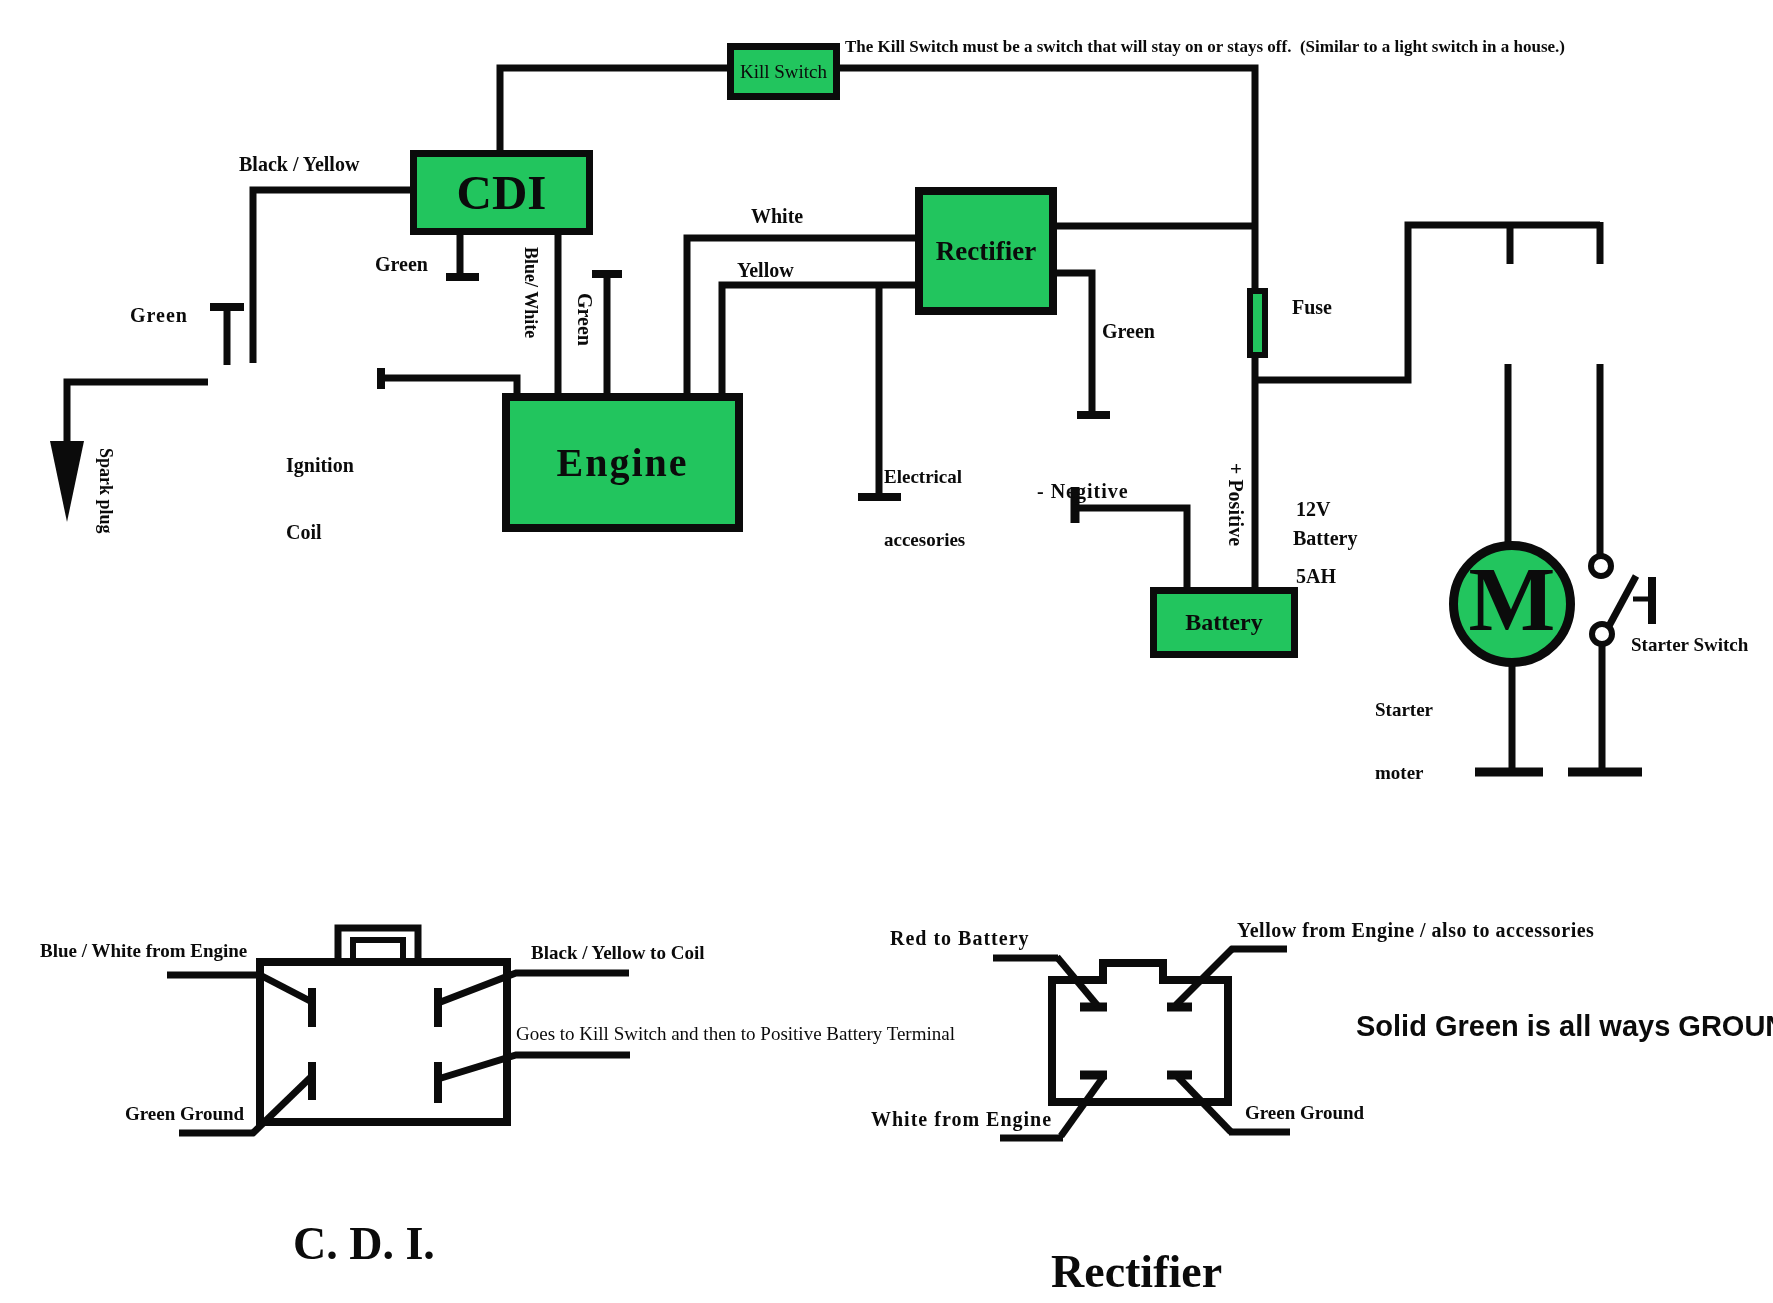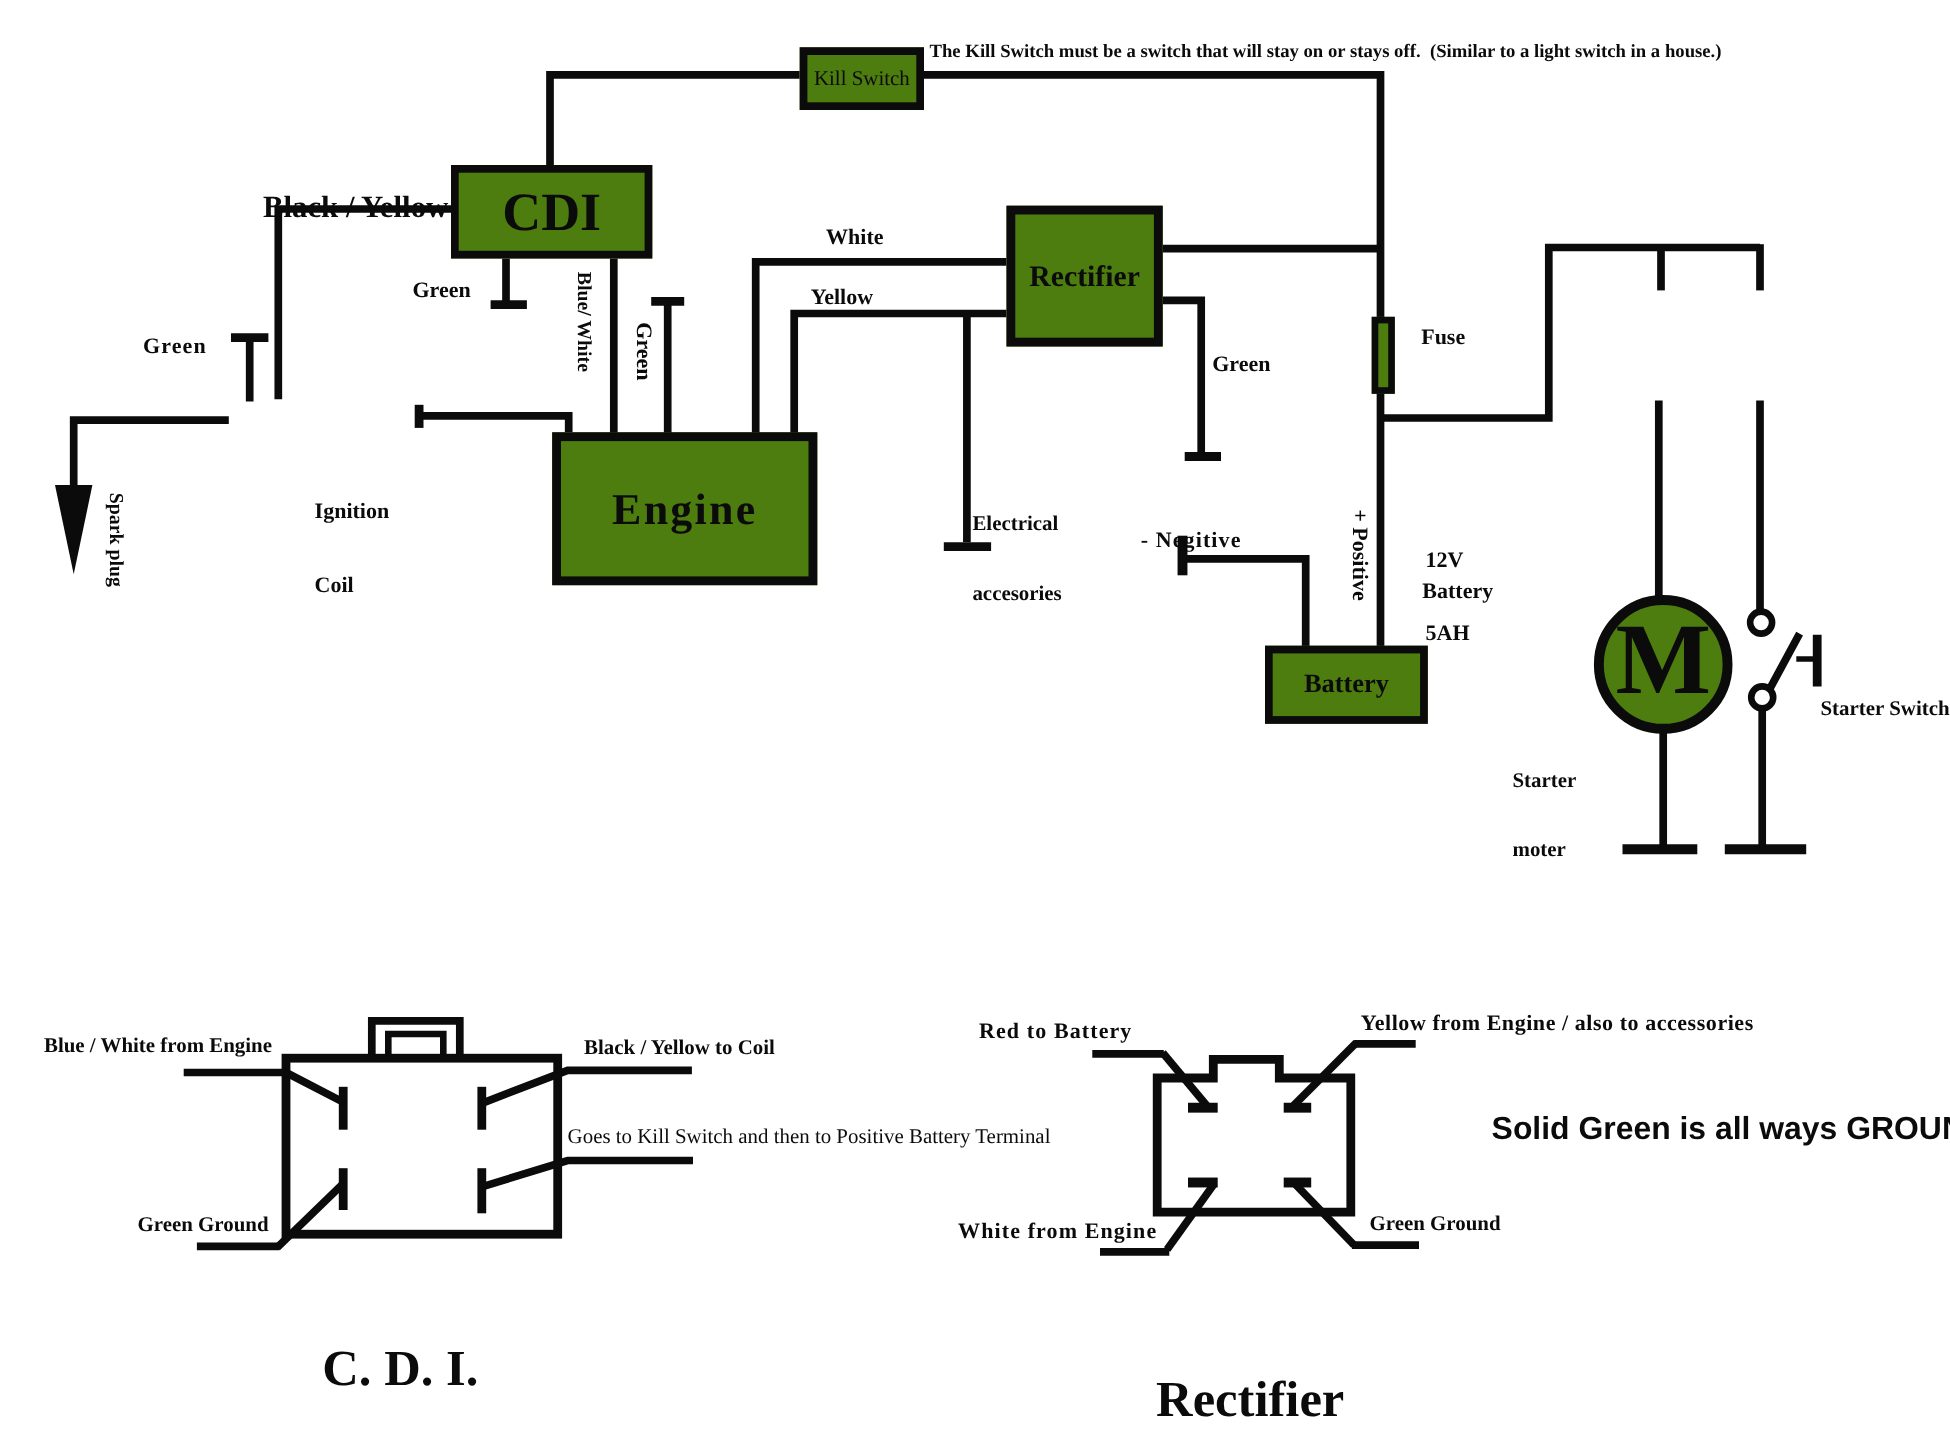"Kill Switch" .box { background: #4d7c0f -> #22c55e }
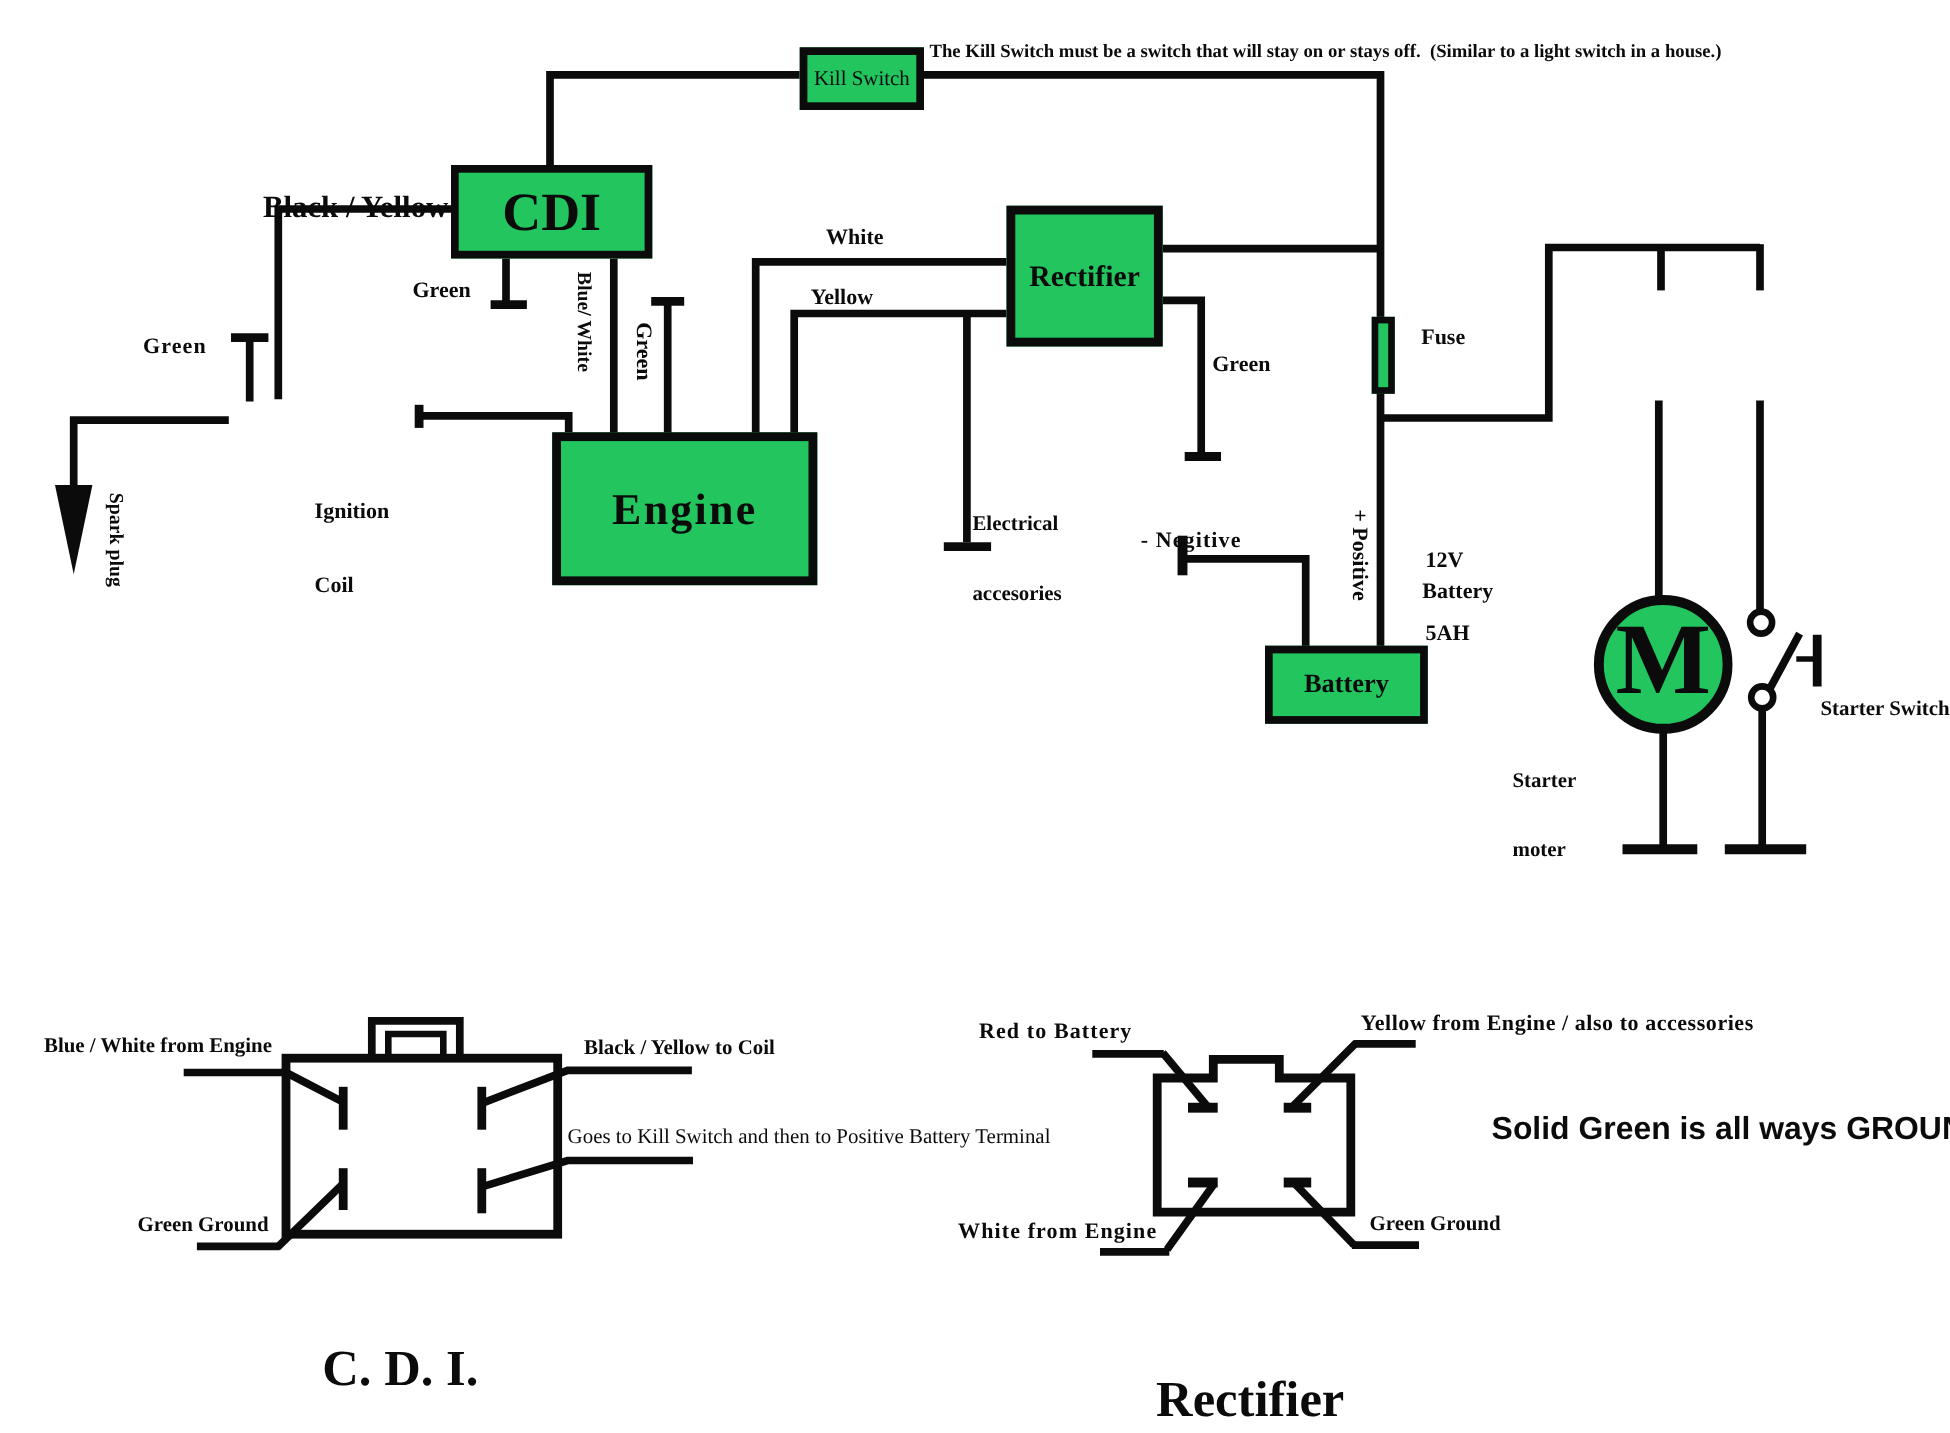"Black / Yellow" div.lbl { font-size: 28px -> 20px; margin-top: 20px -> none }
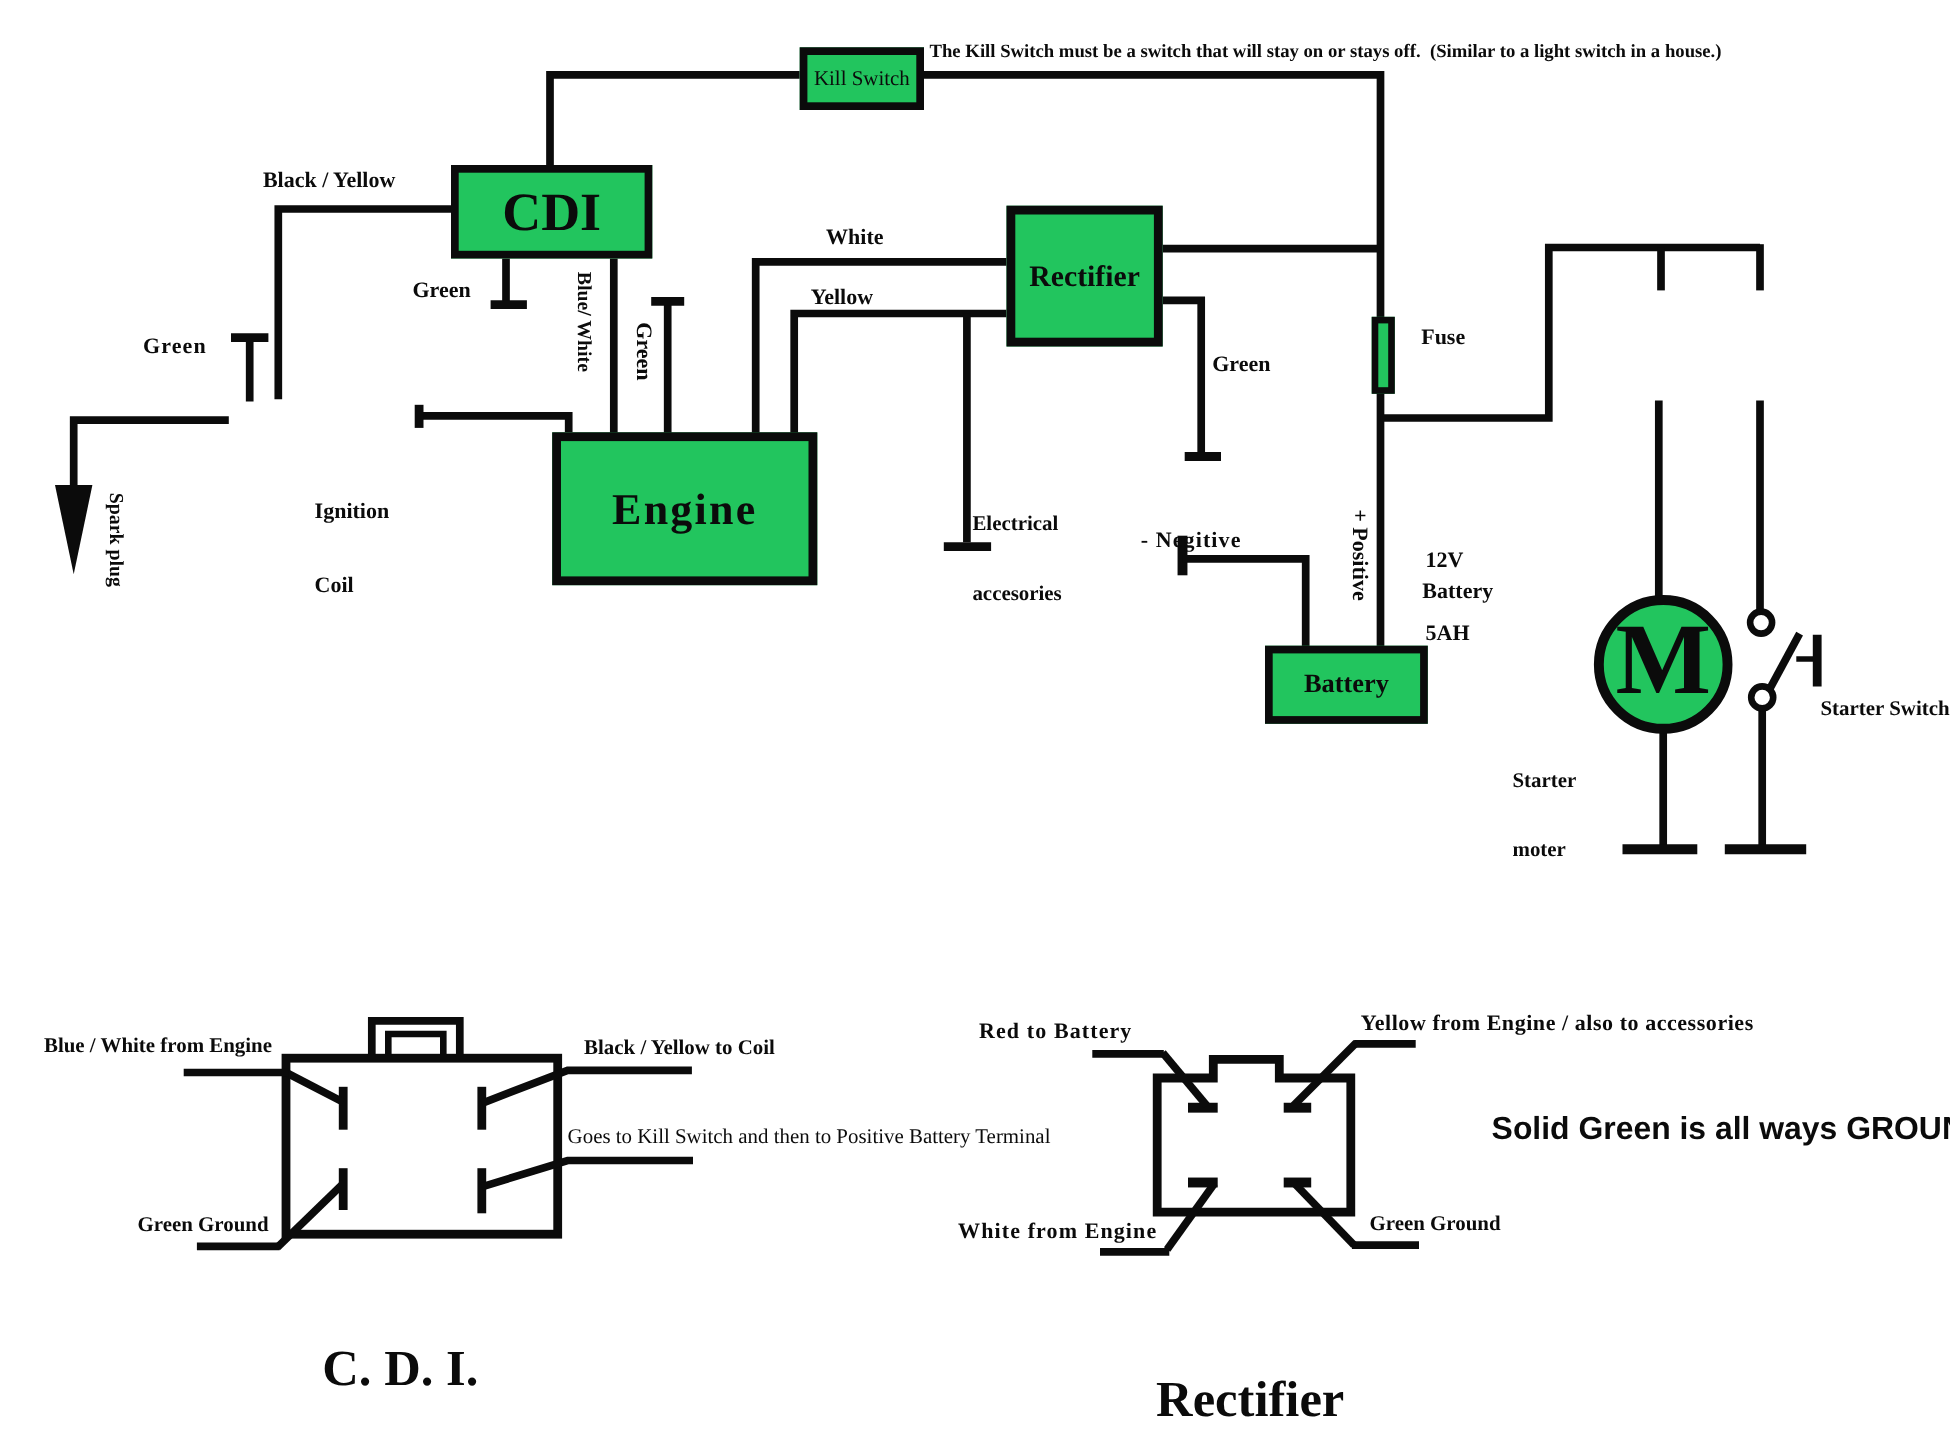"Starter Switch" div.lbl { margin-left: 24px -> none }
